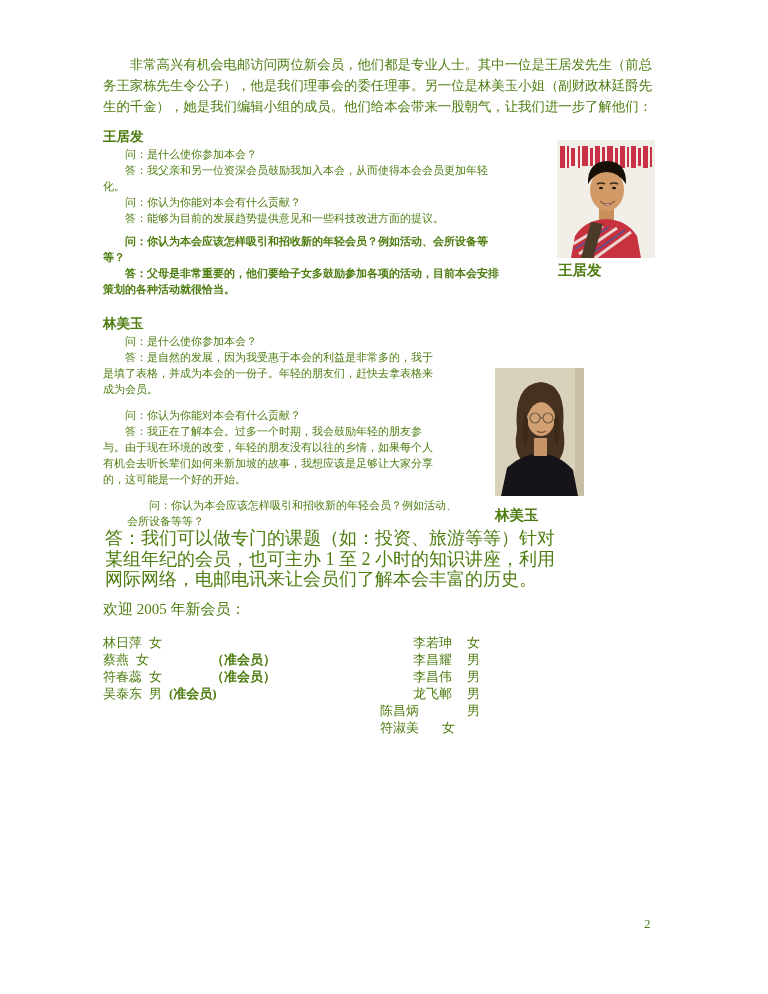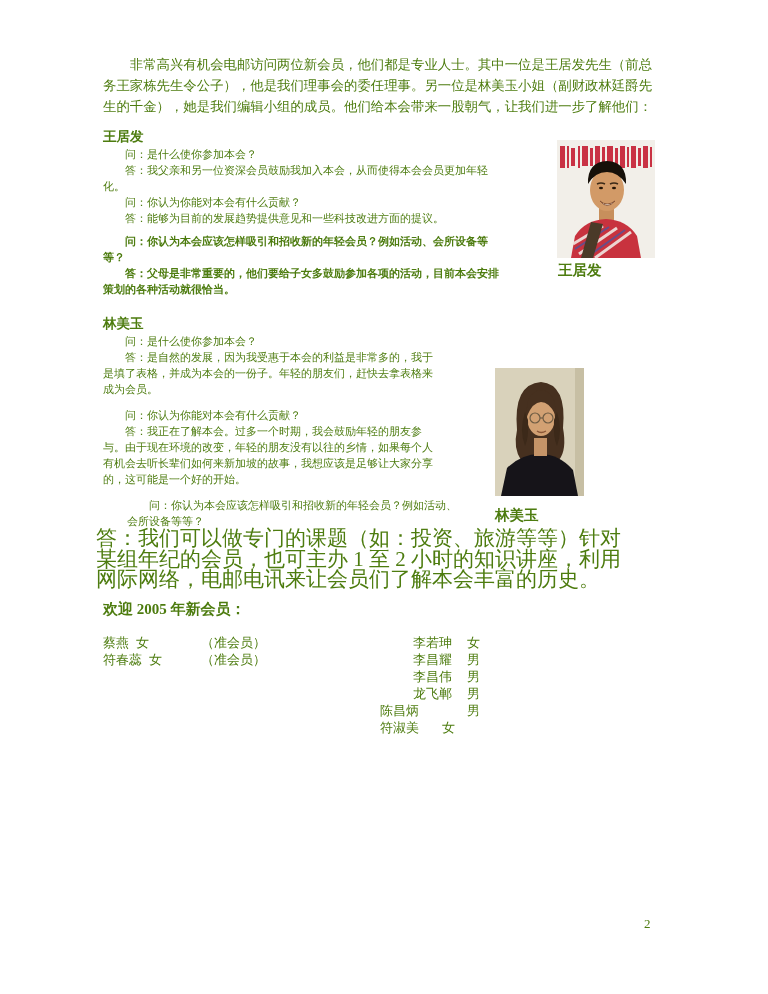"答：我们可以做专门的课题（如：投资、旅游等等）针对" #lin-b4 { font-size: 21px -> 18px; left: 96px -> 105px }
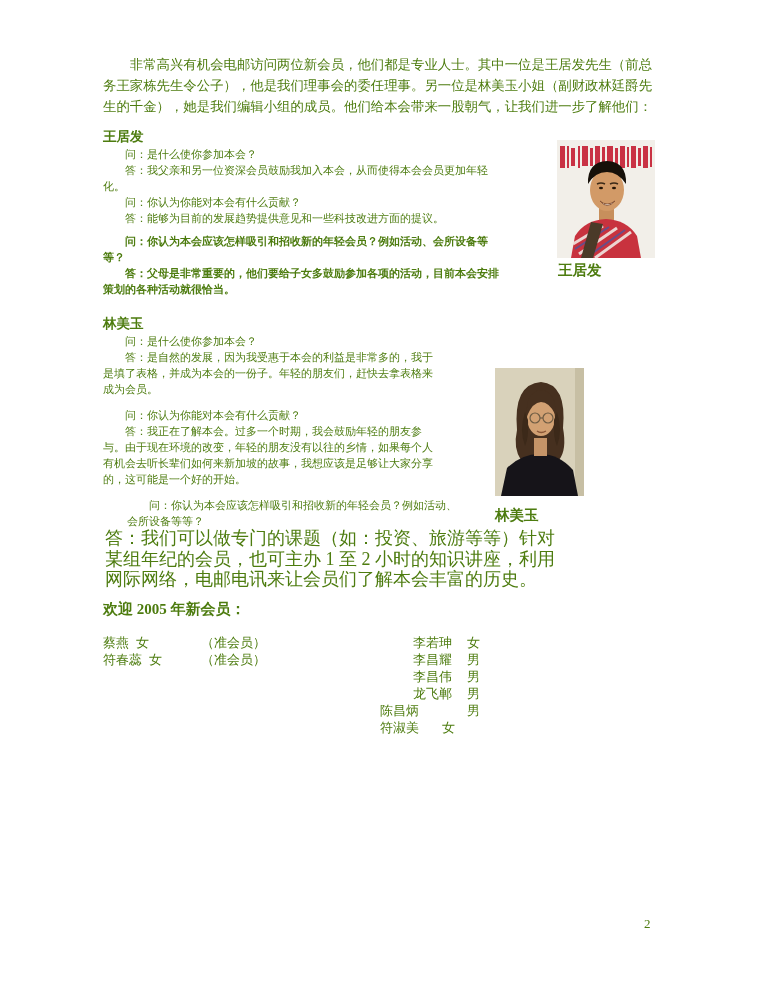"欢迎 2005 年新会员：" #welcome-head { font-weight: bold -> normal }
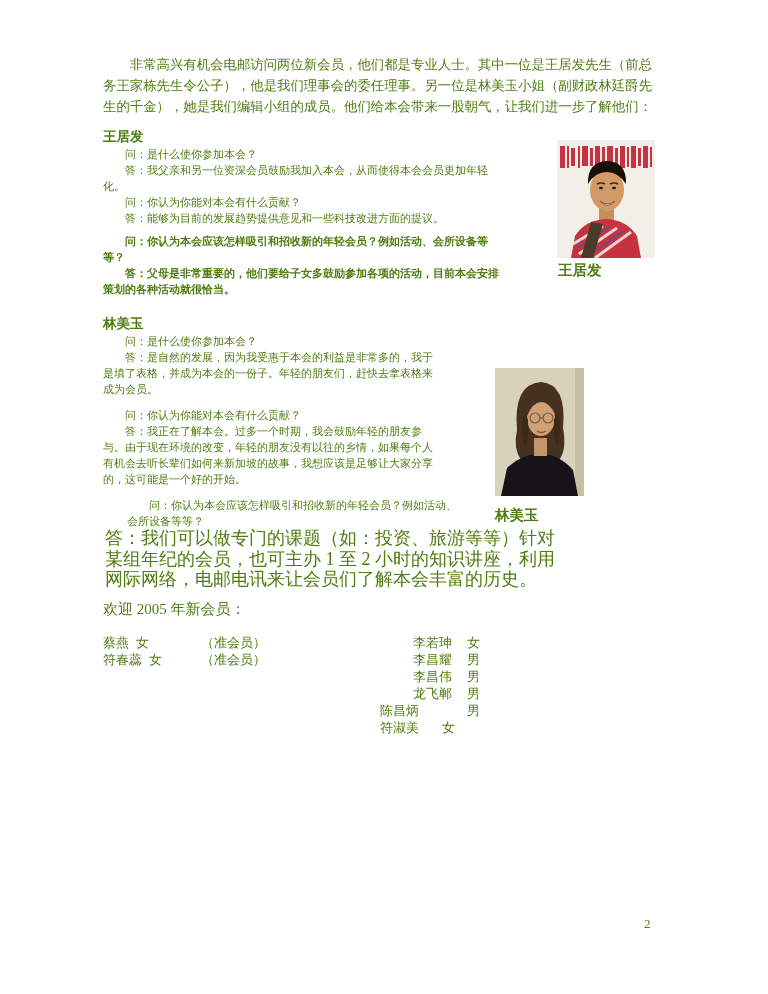"林日萍 女" div.mrow { html: none -> <div><span>林日萍</span><span>女</span><span></span></div> }
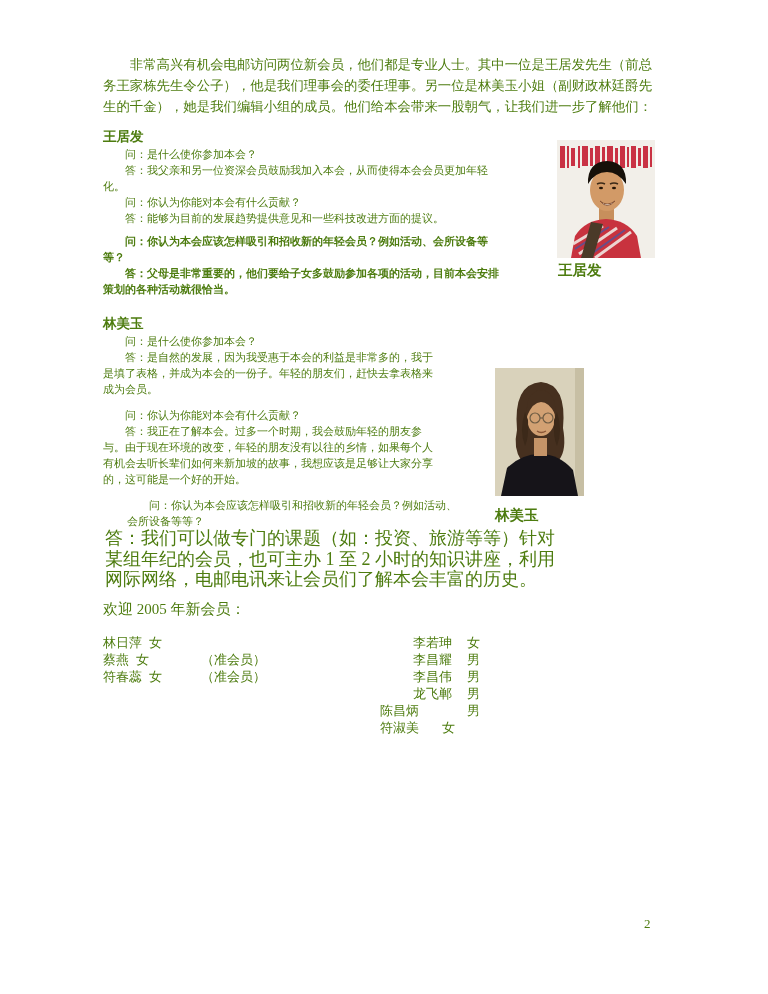"（准会员）" #mcol-left .mnote { font-weight: none -> bold; left: 98px -> 108px }
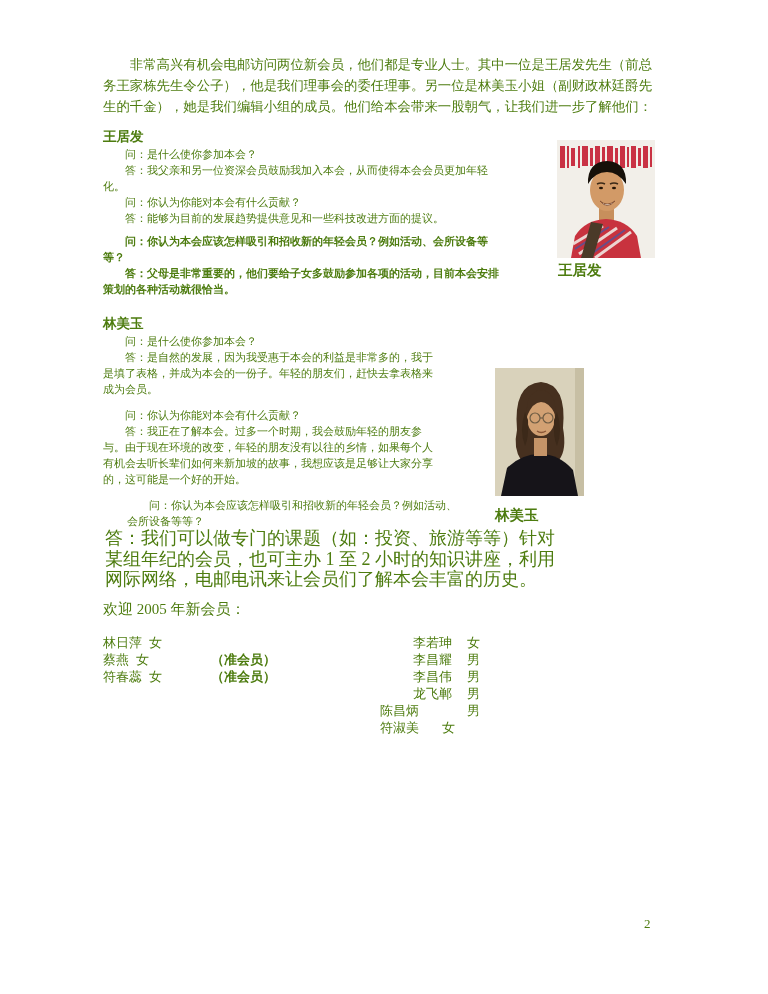"吴泰东 男 (准会员)" div.mrow { html: none -> <div><span>吴泰东</span><span>男</span><span>(准会员)</span></div> }
